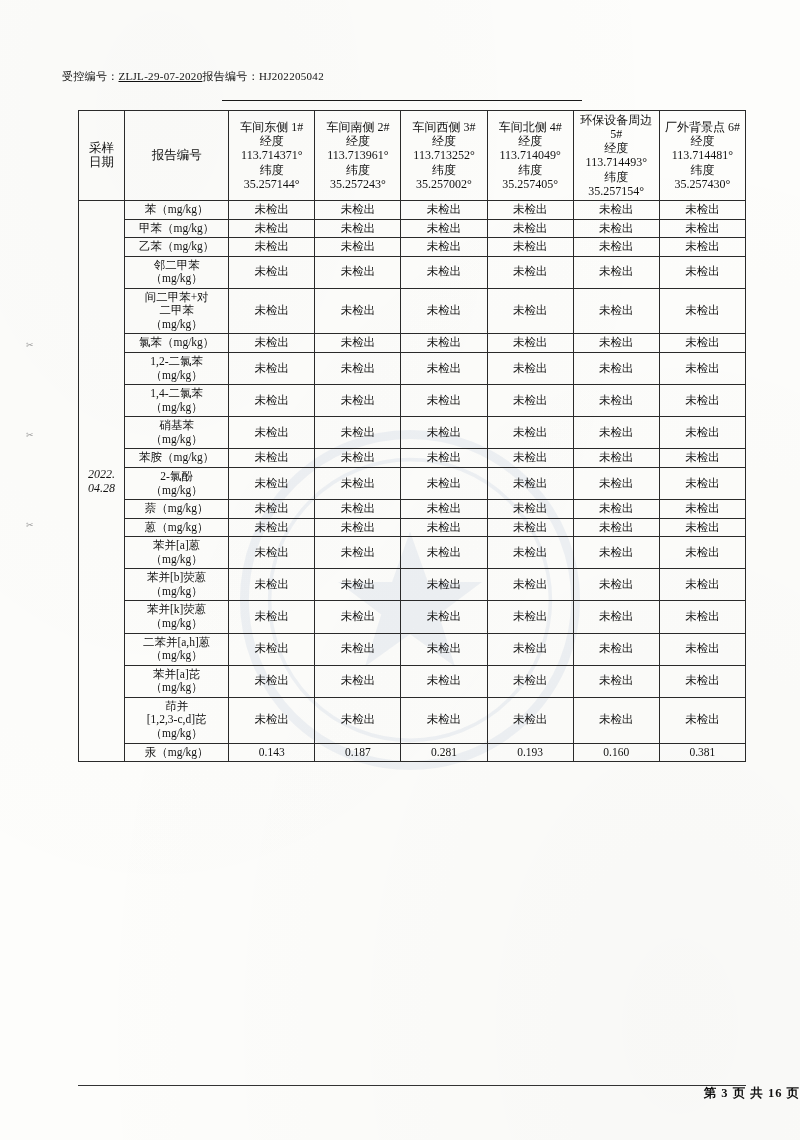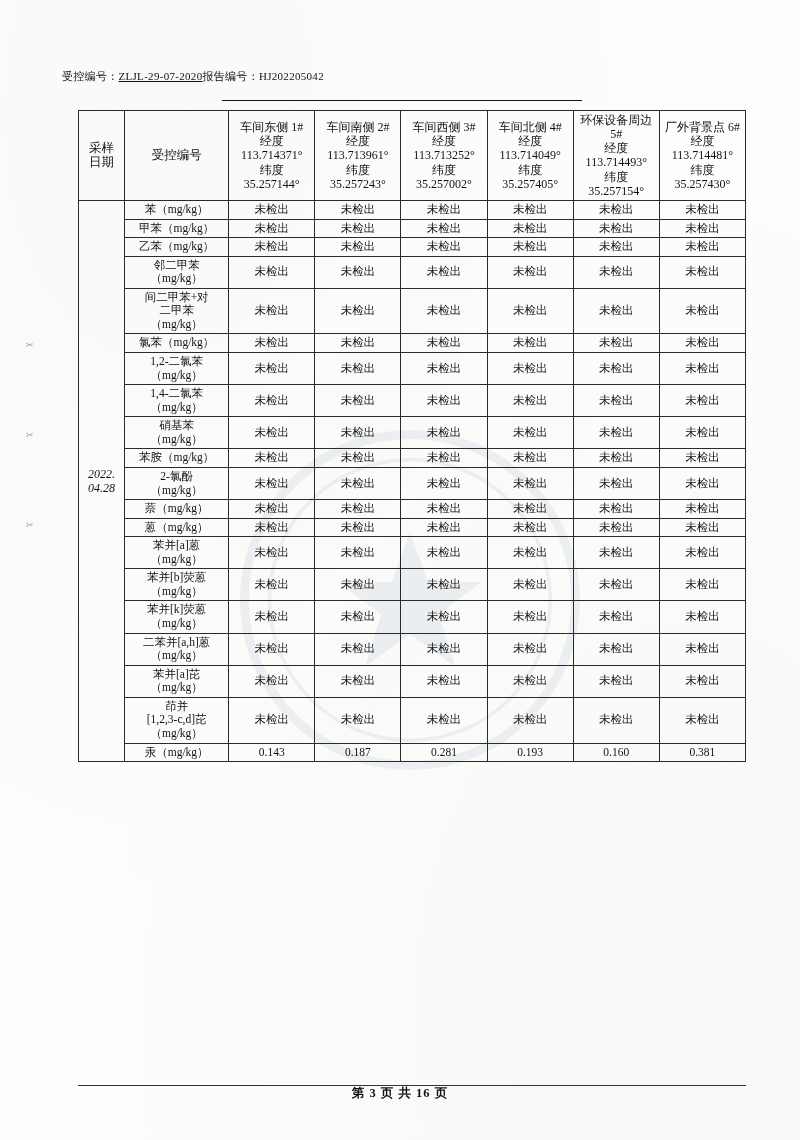"受控编号" th.head-item { text: 受控 -> 报告 }
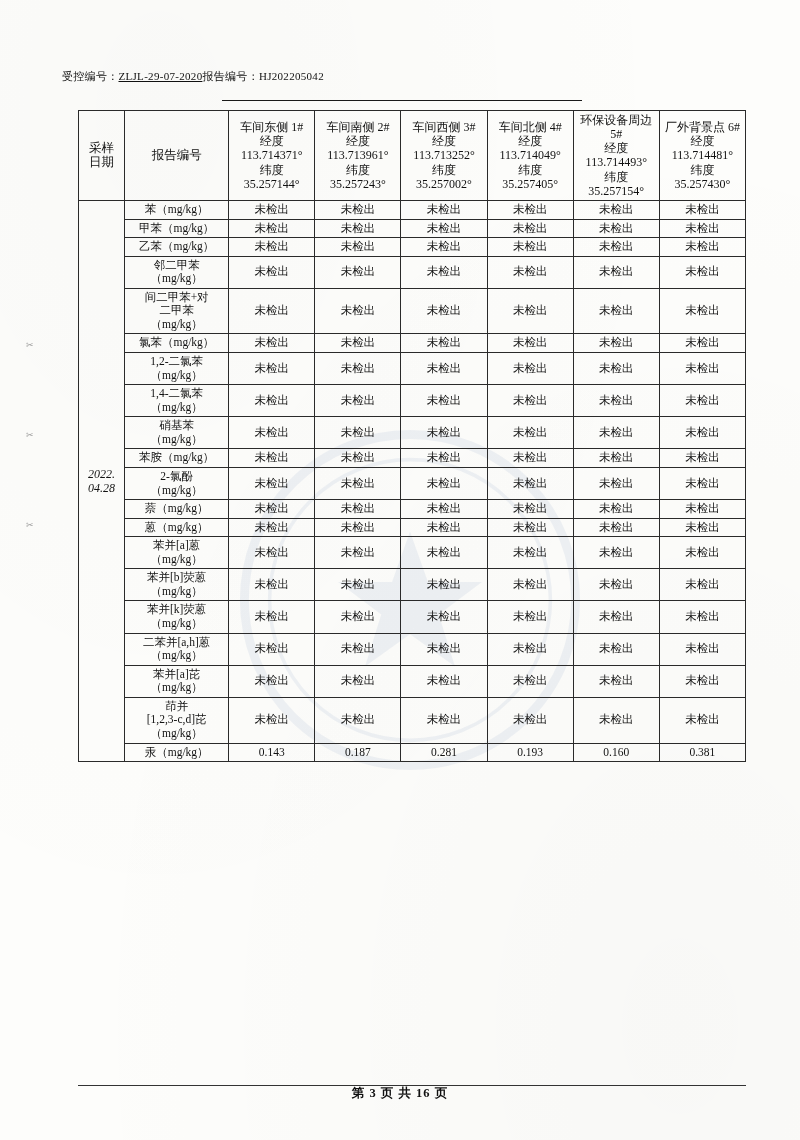"第 3 页 共 16" .footer { text-align: center -> right }
